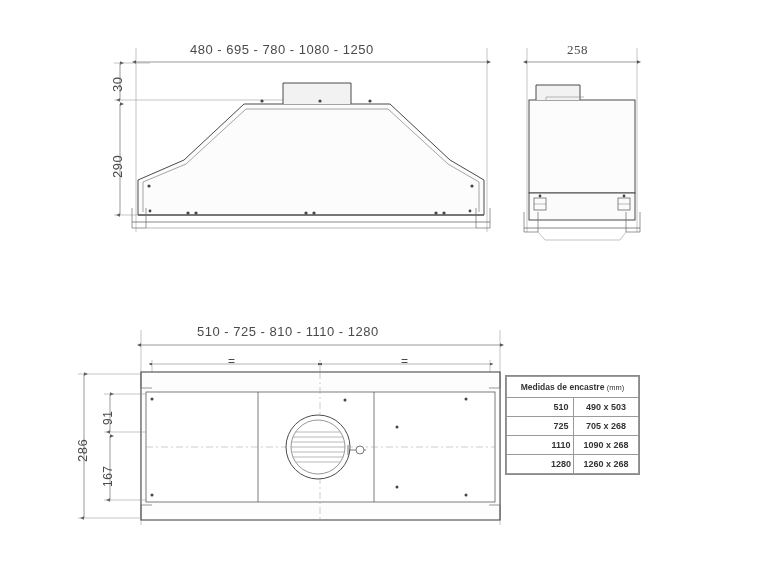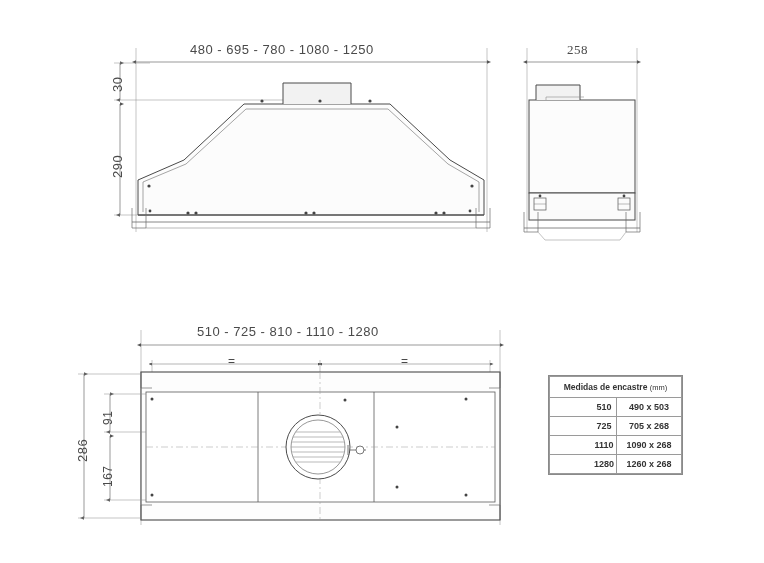"Medidas de encastre (mm)" .table-wrap { left: 548px -> 505px }
